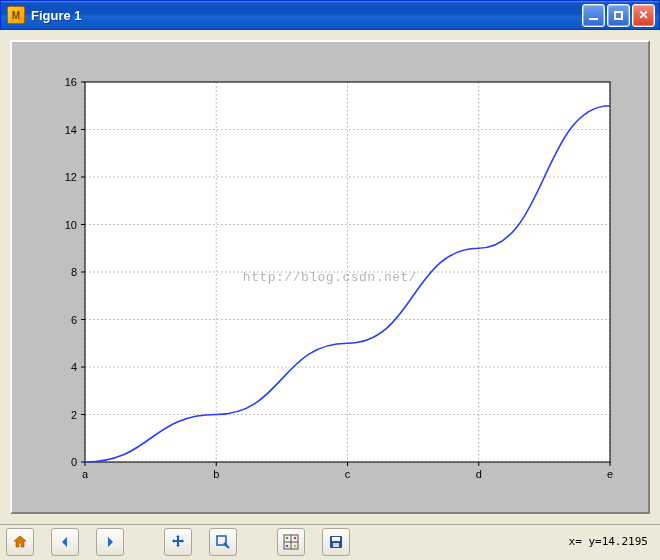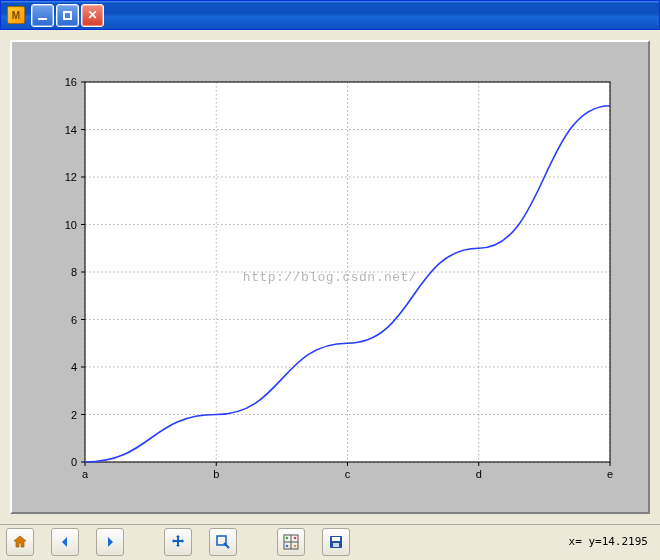"Figure 1" div.title-text { html: none -> <div>Figure 1</div> }
